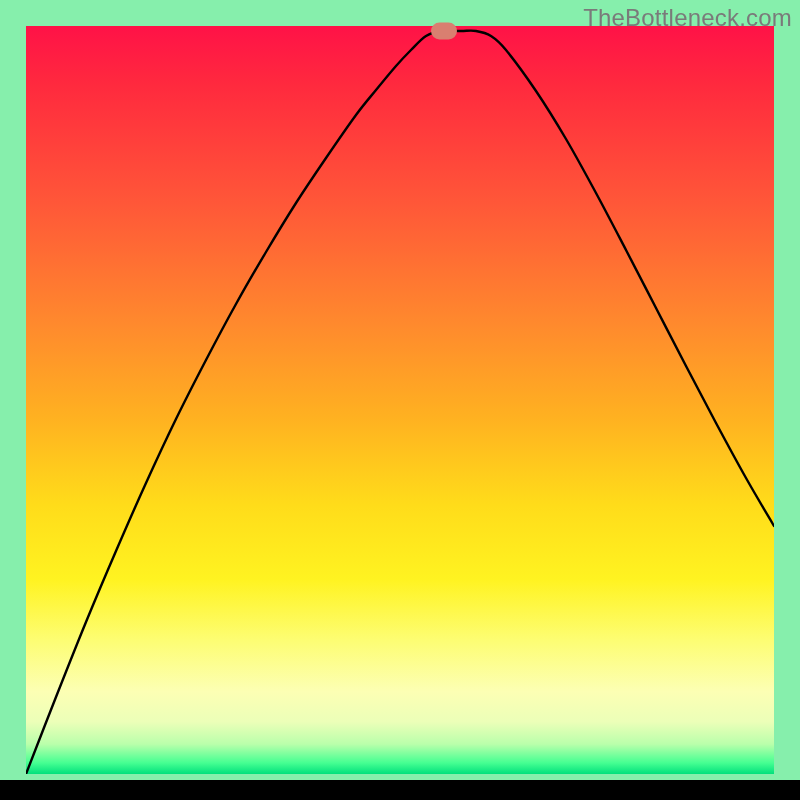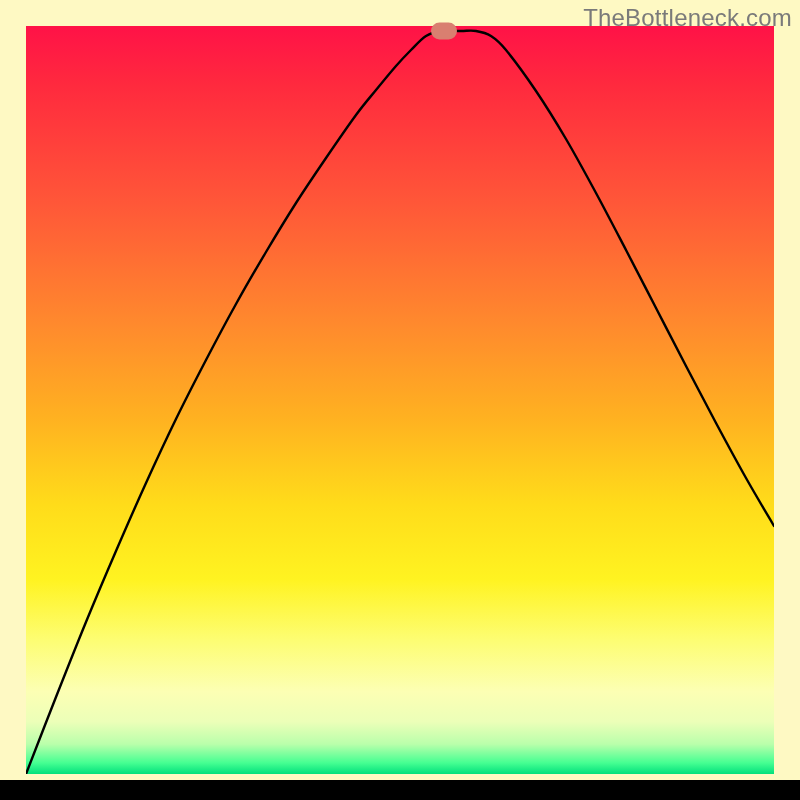"TheBottleneck.com" .frame { background: #fef9c3 -> #86efac }
